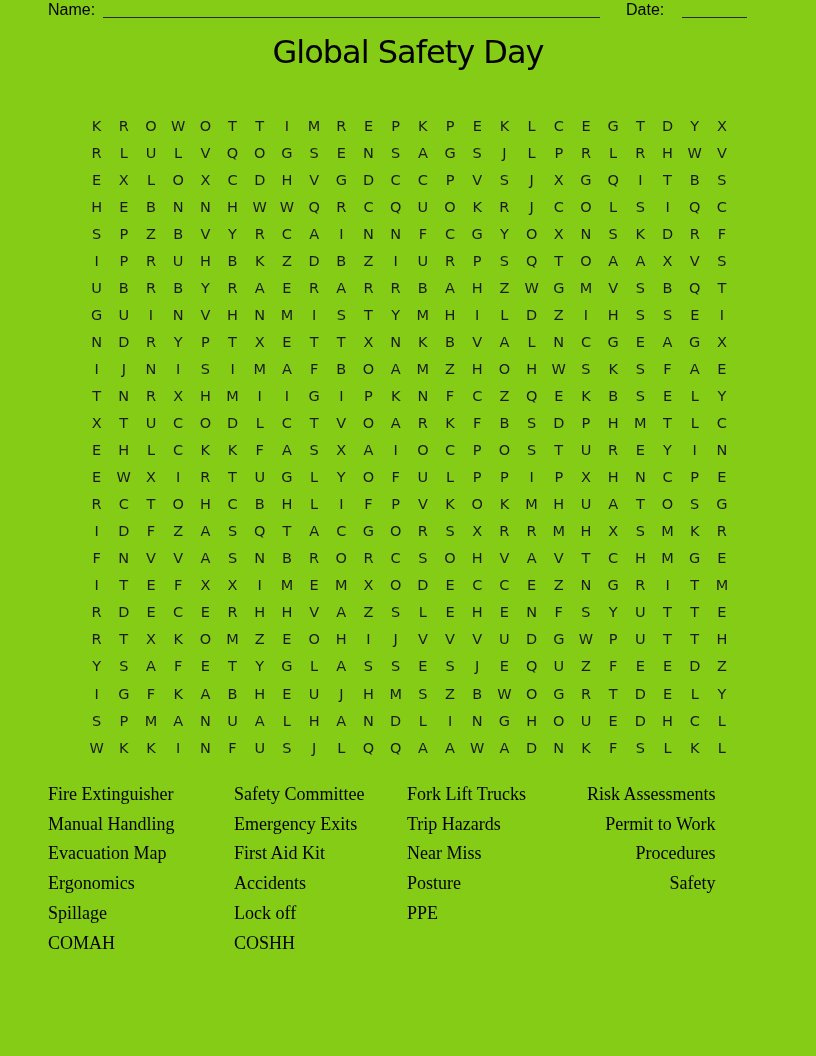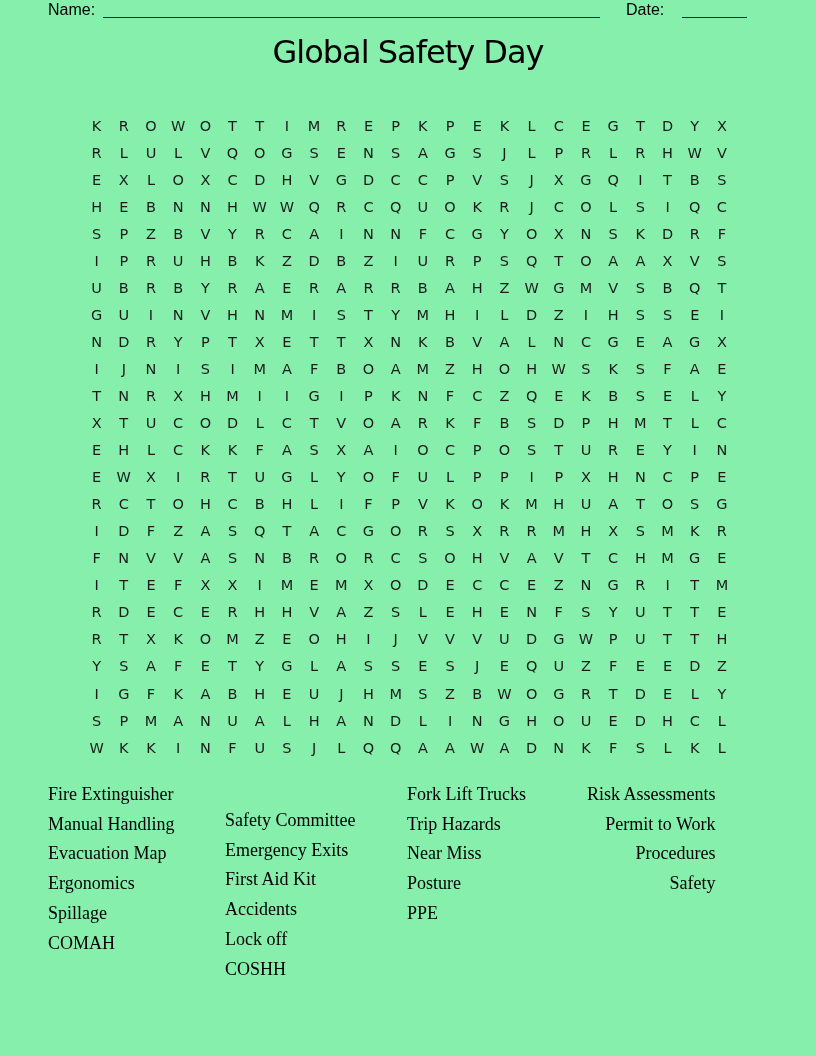"Name:" .page { background: #86efac -> #84cc16 }
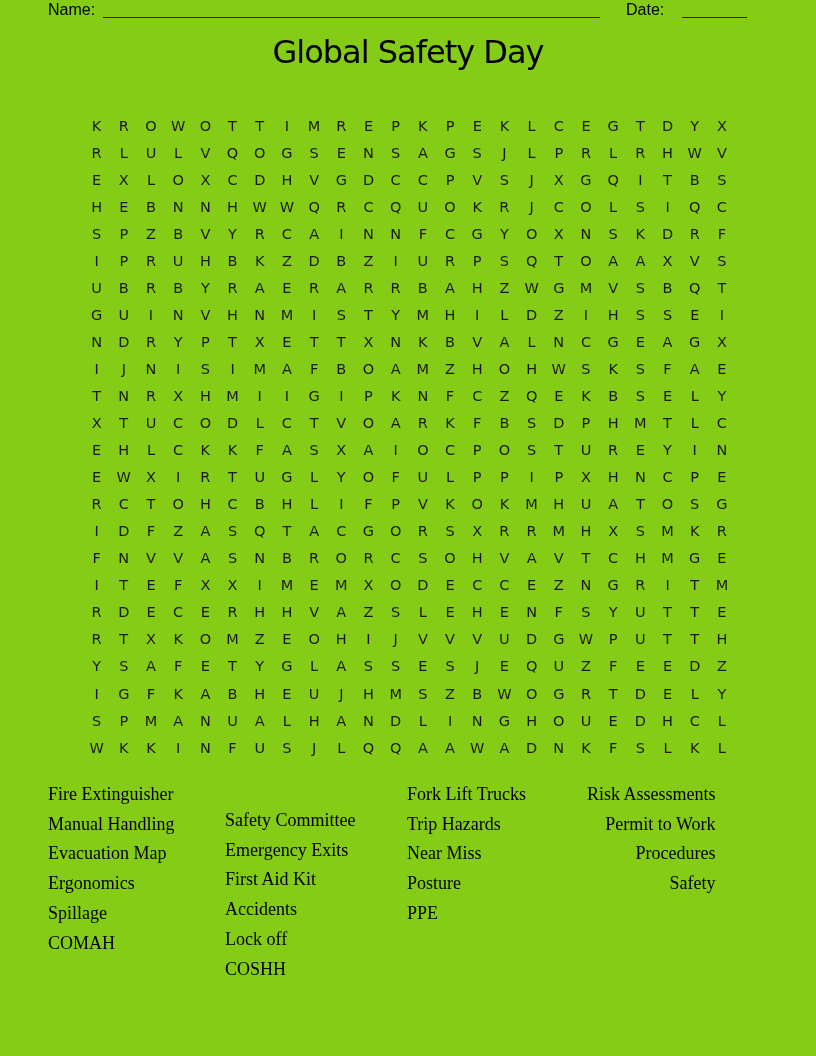"Safety Committee" .col-1 { left: 225px -> 234px; margin-top: 26px -> none }
